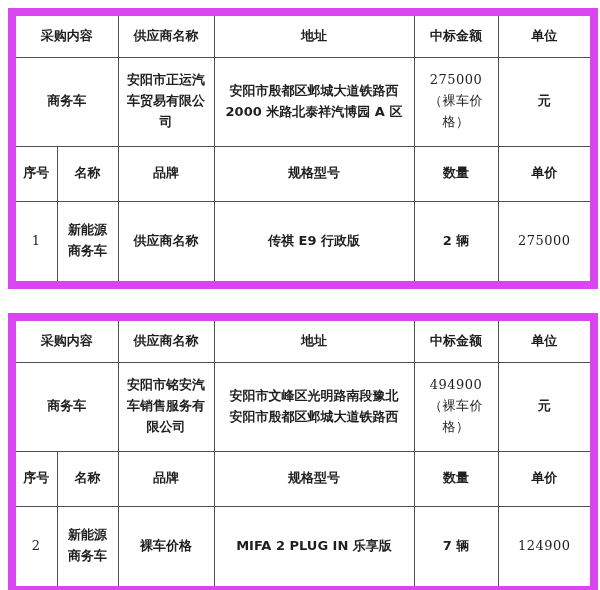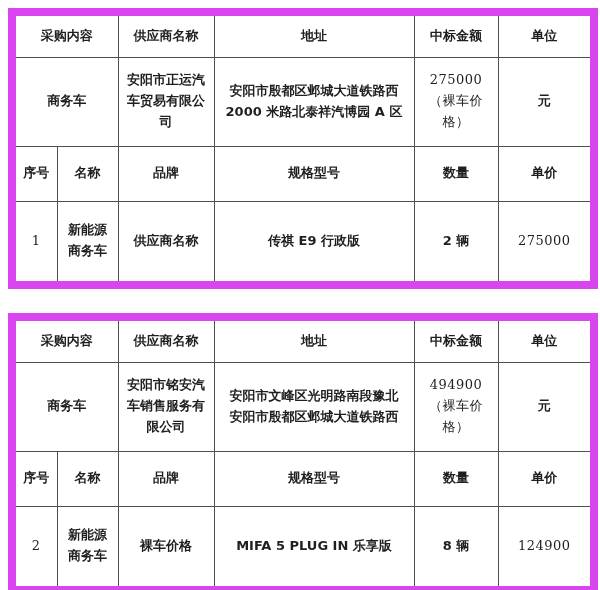"MIFA 5 PLUG IN 乐享版" td { text: 5 -> 2 }
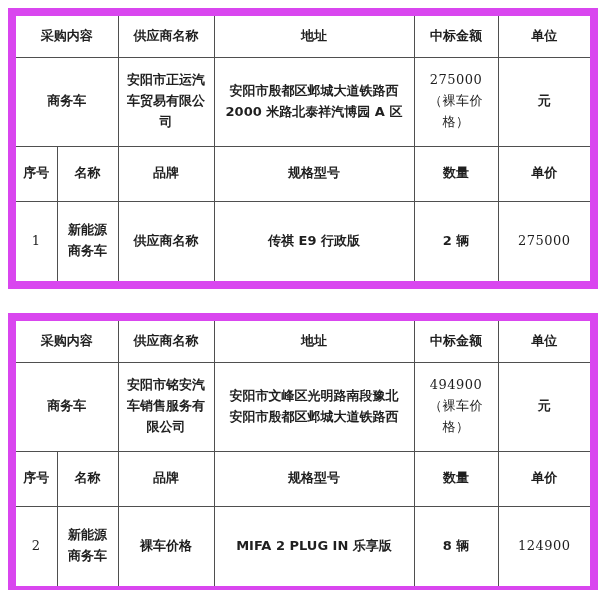"8 辆" td { text: 8 -> 7 }
